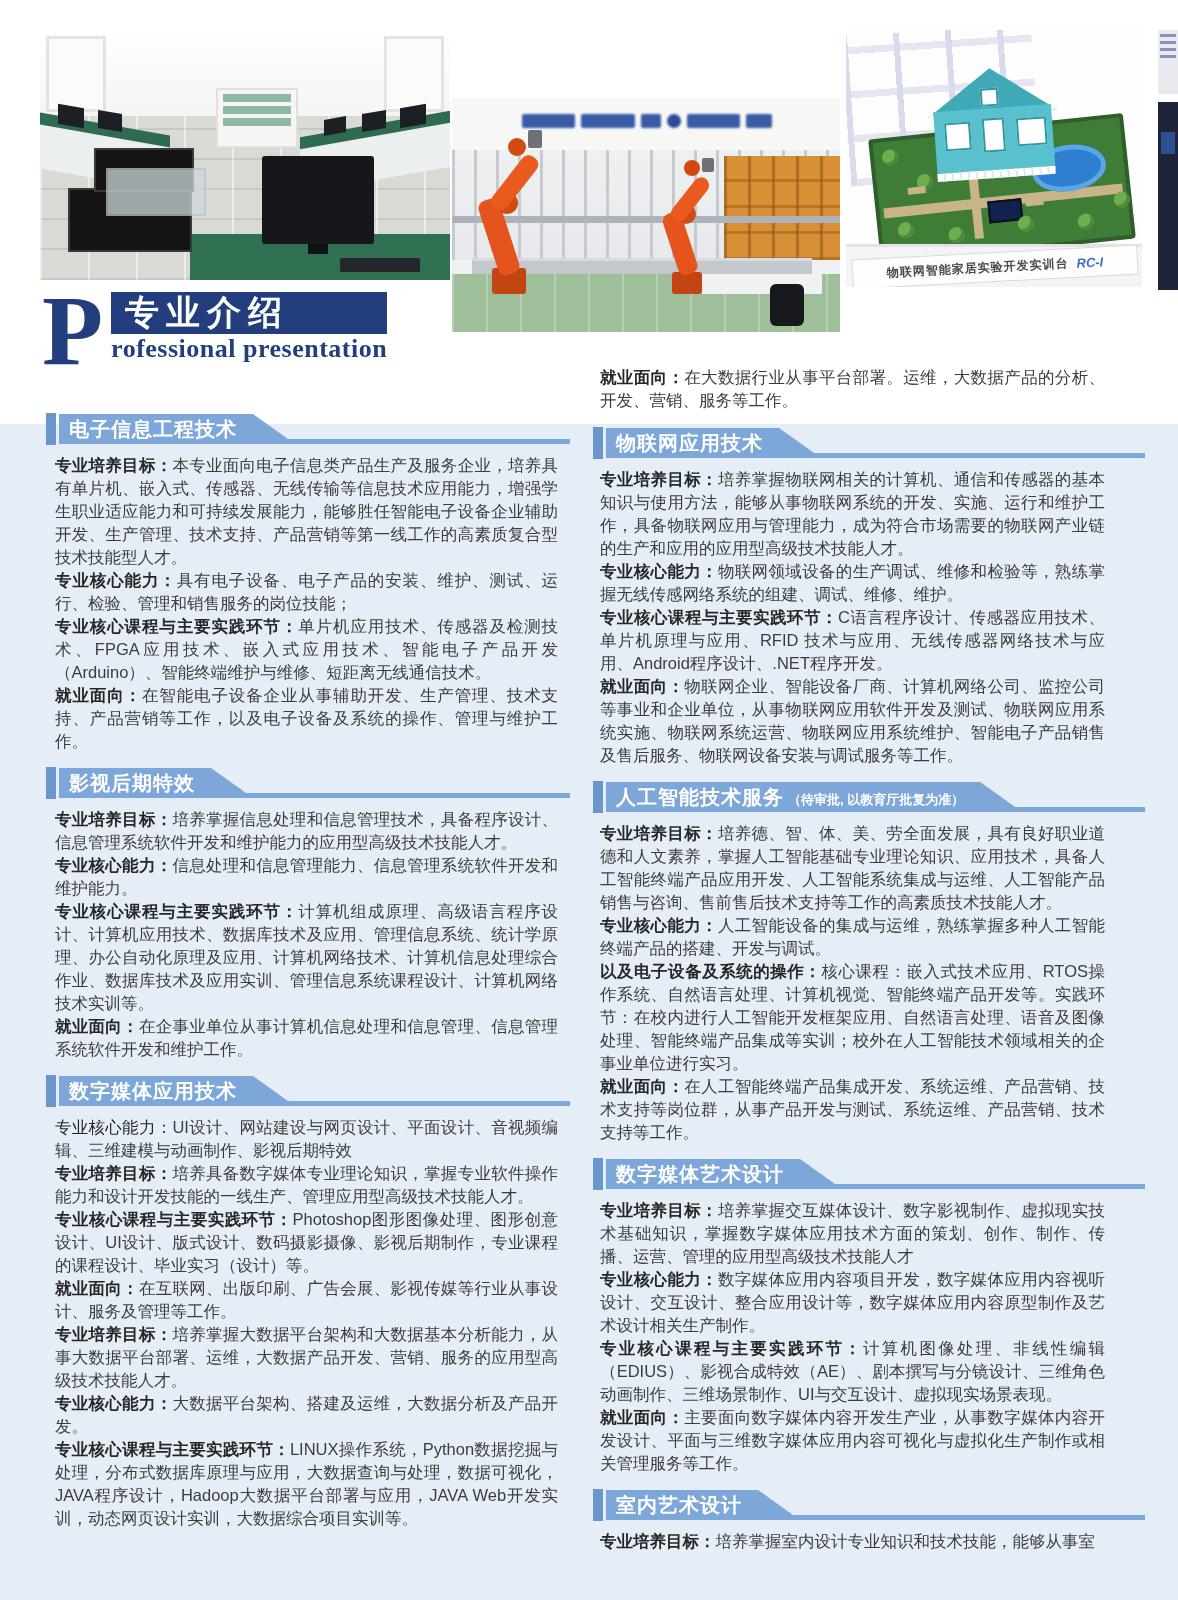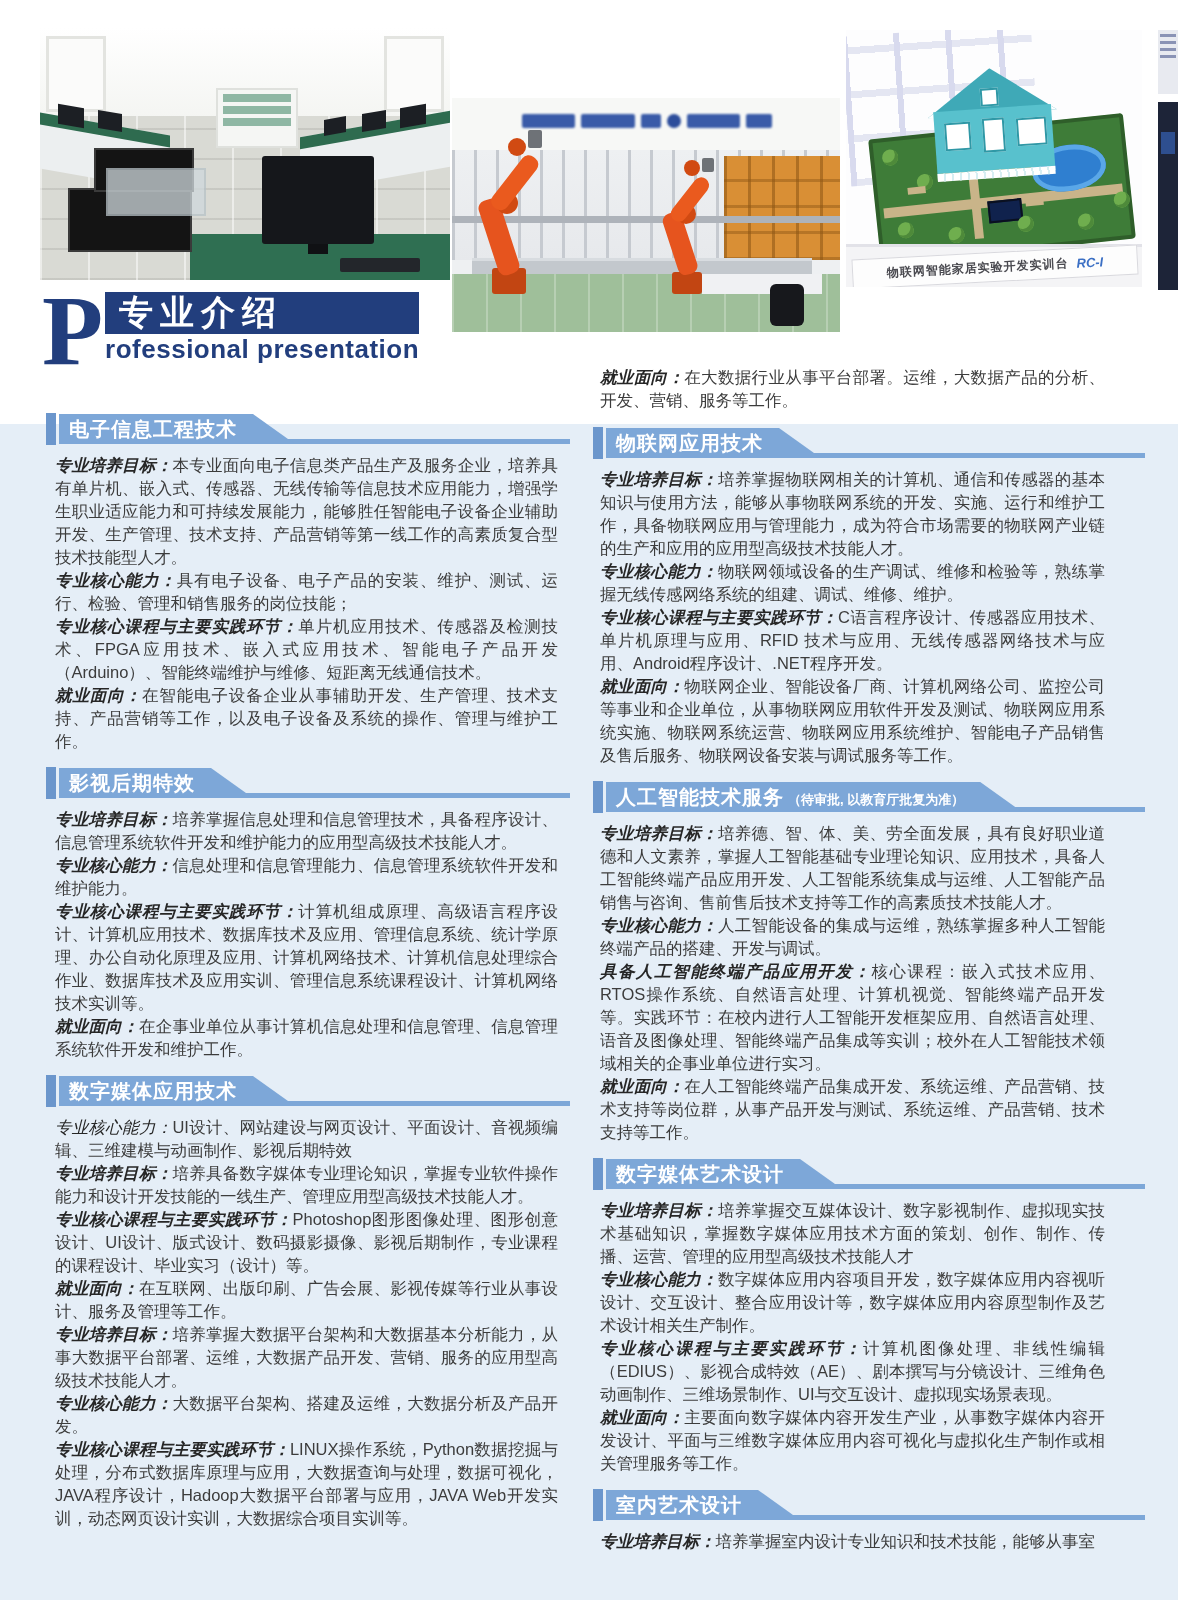"专业介绍" .title-col { margin-left: 2px -> 8px }
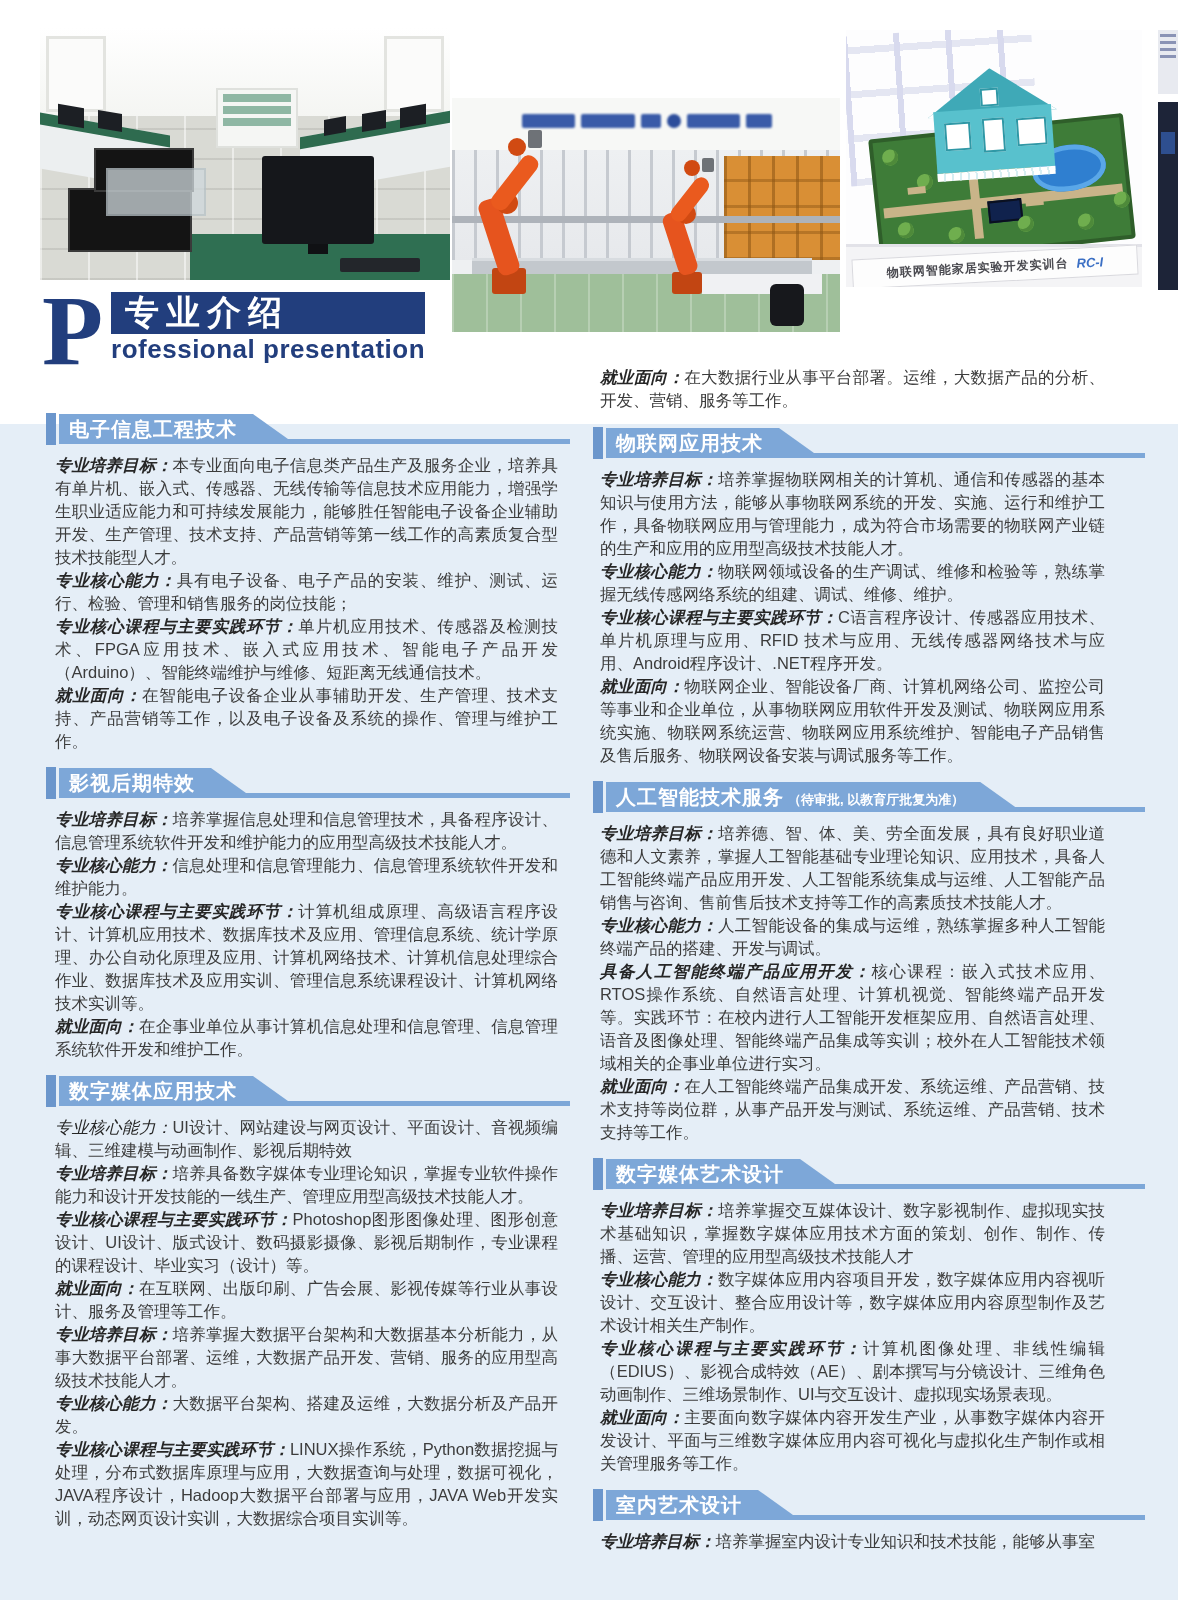"rofessional presentation" .title-en { font-family: Liberation Sans, sans-serif -> Liberation Serif, serif }
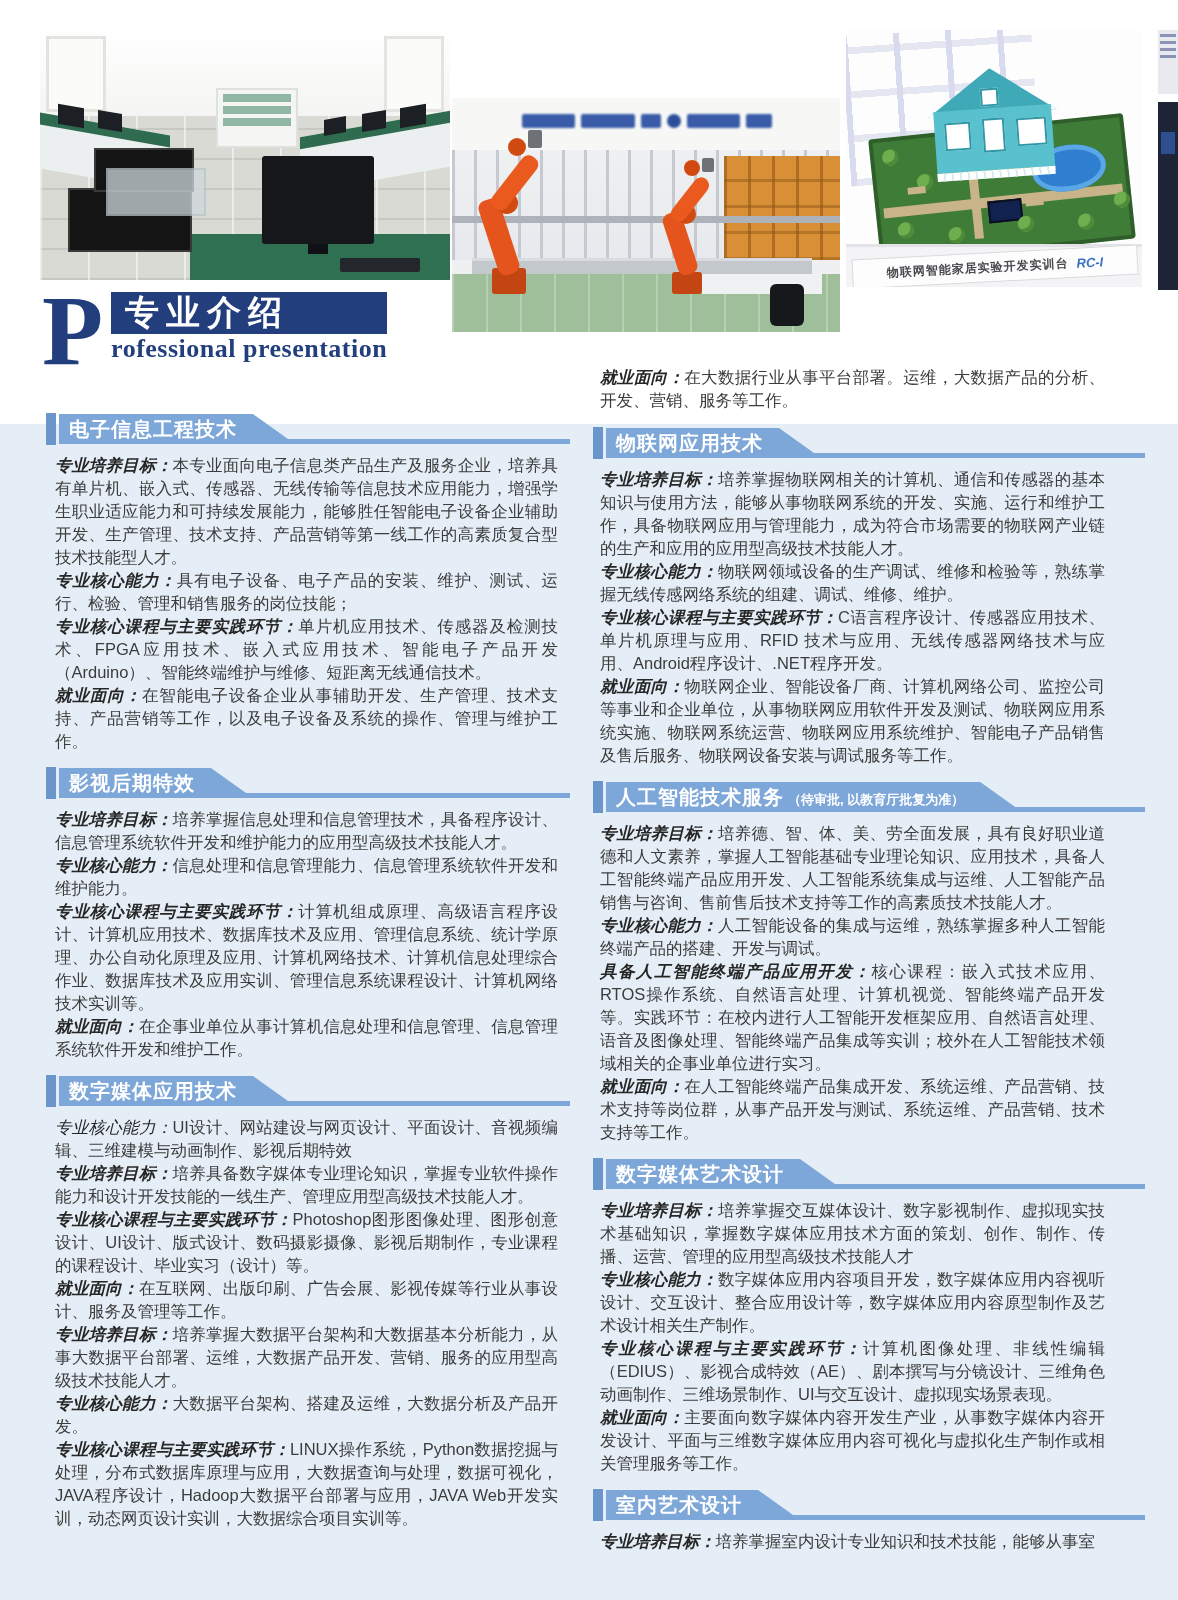"就业面向：" .plabel { font-style: italic -> none }
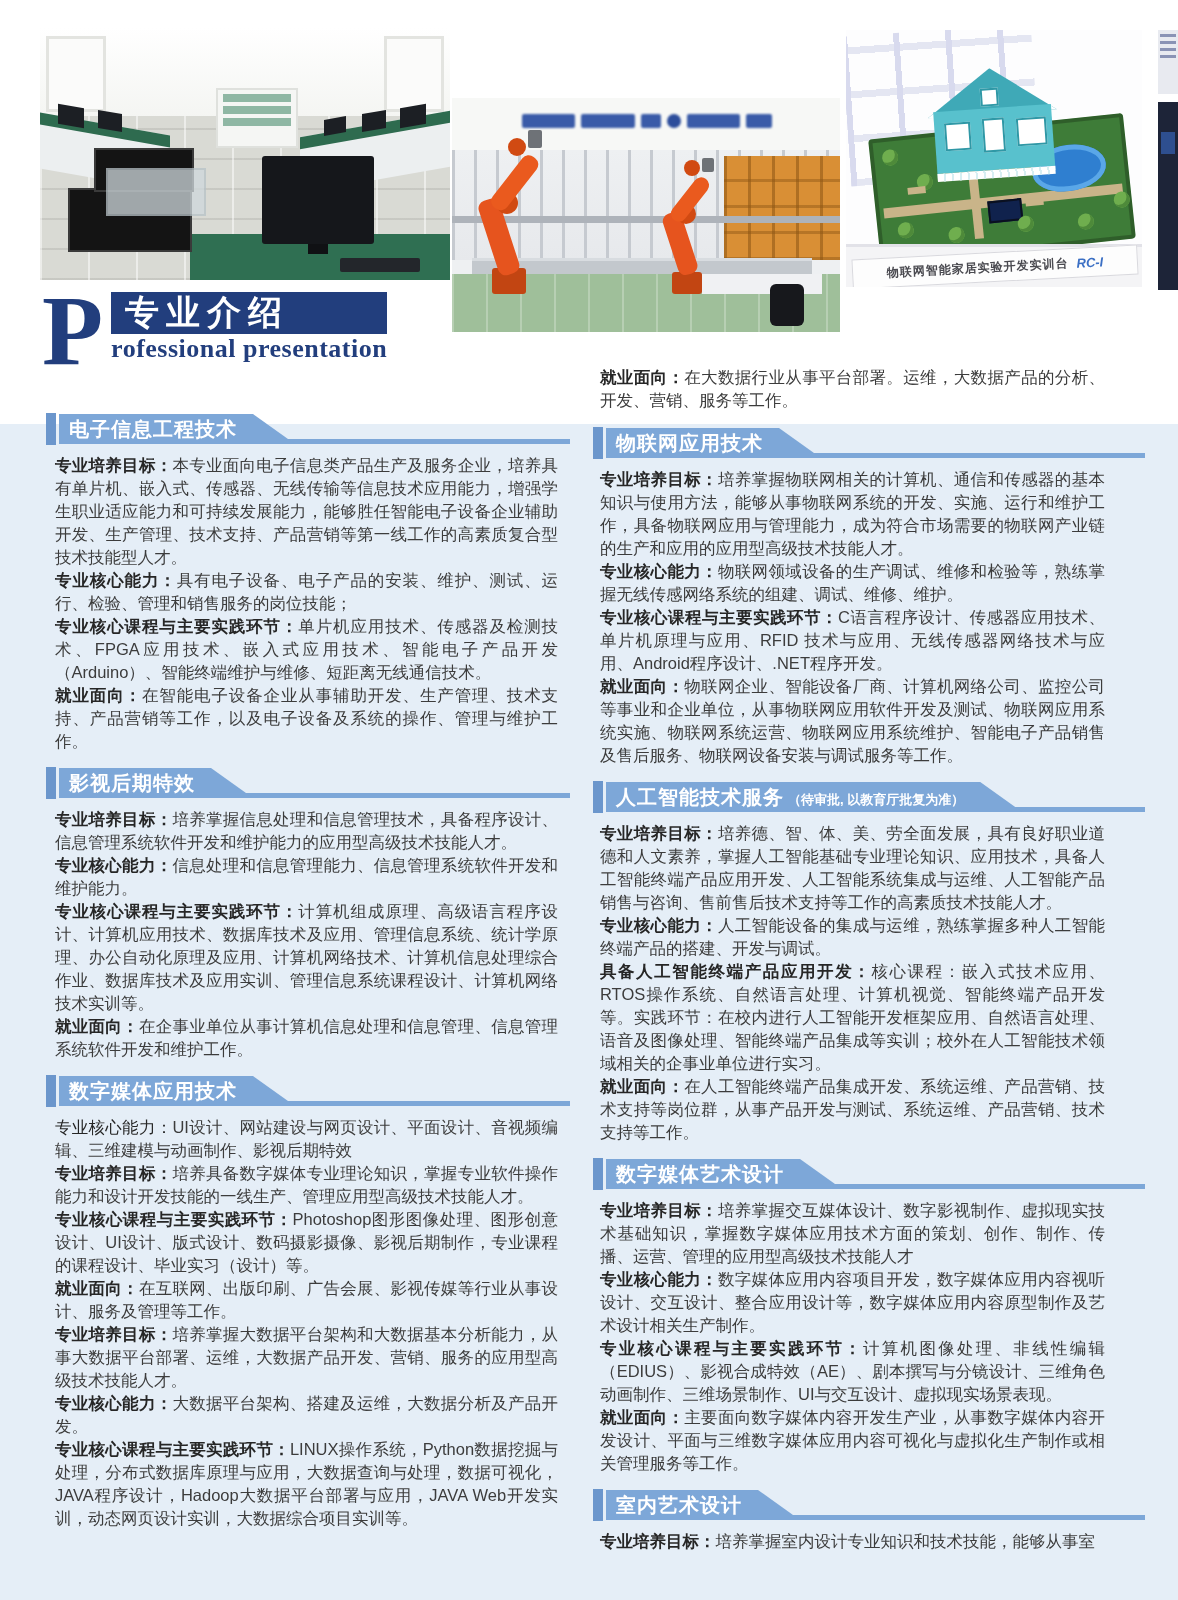"具备人工智能终端产品应用开发：" span.plabel { text: 具备人工智能终端产品应用开发 -> 以及电子设备及系统的操作 }
